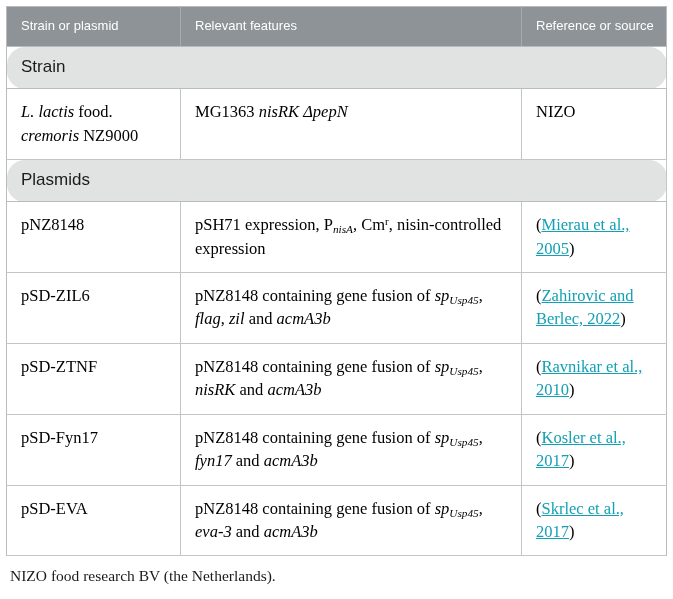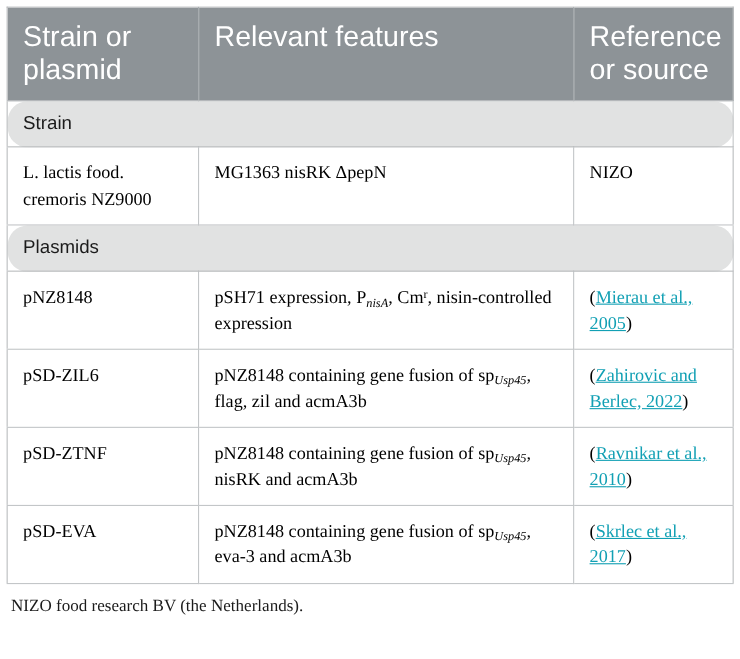"Strain or plasmid" thead th { font-size: 26px -> 13px }
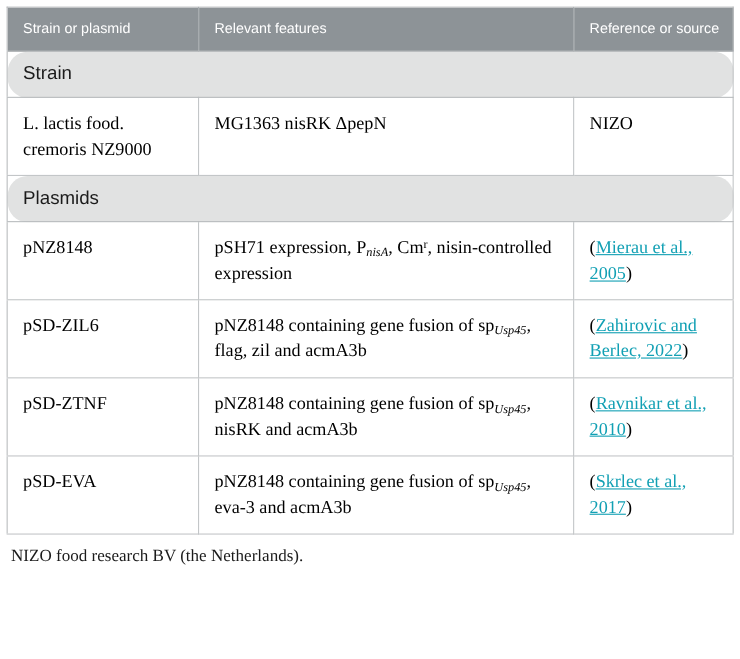"L. lactis" i, .it { font-style: none -> italic }
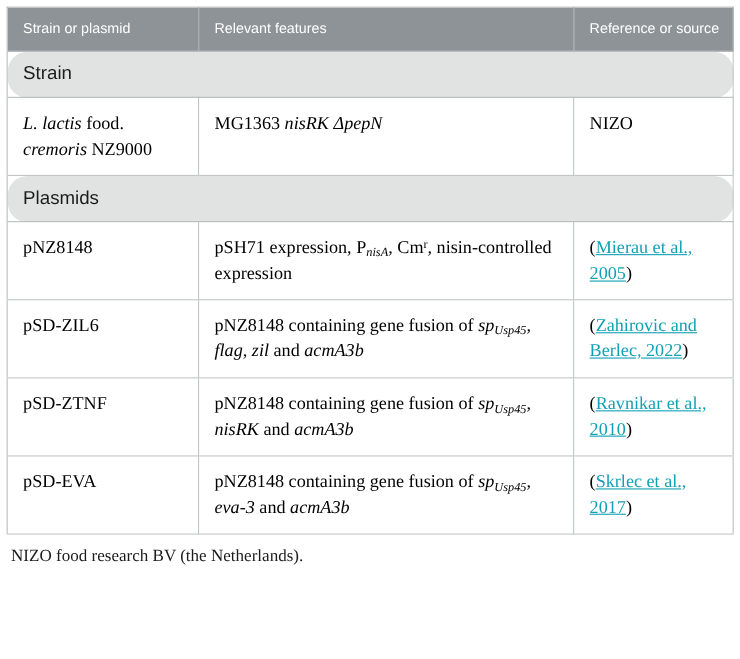"pSD-Fyn17" tr.datarow { html: none -> <tr> <td>pSD-Fyn17</td> <td> <span>pNZ8148 containing gene fusion of </span><span>sp</span><sub>Usp45</sub><span>, </span><span>fyn17</span><span> and </span><span>acmA3b</span> </td> <td><span>(</span><a>Kosler et al., 2017</a><span>)</span></td> </tr> }
